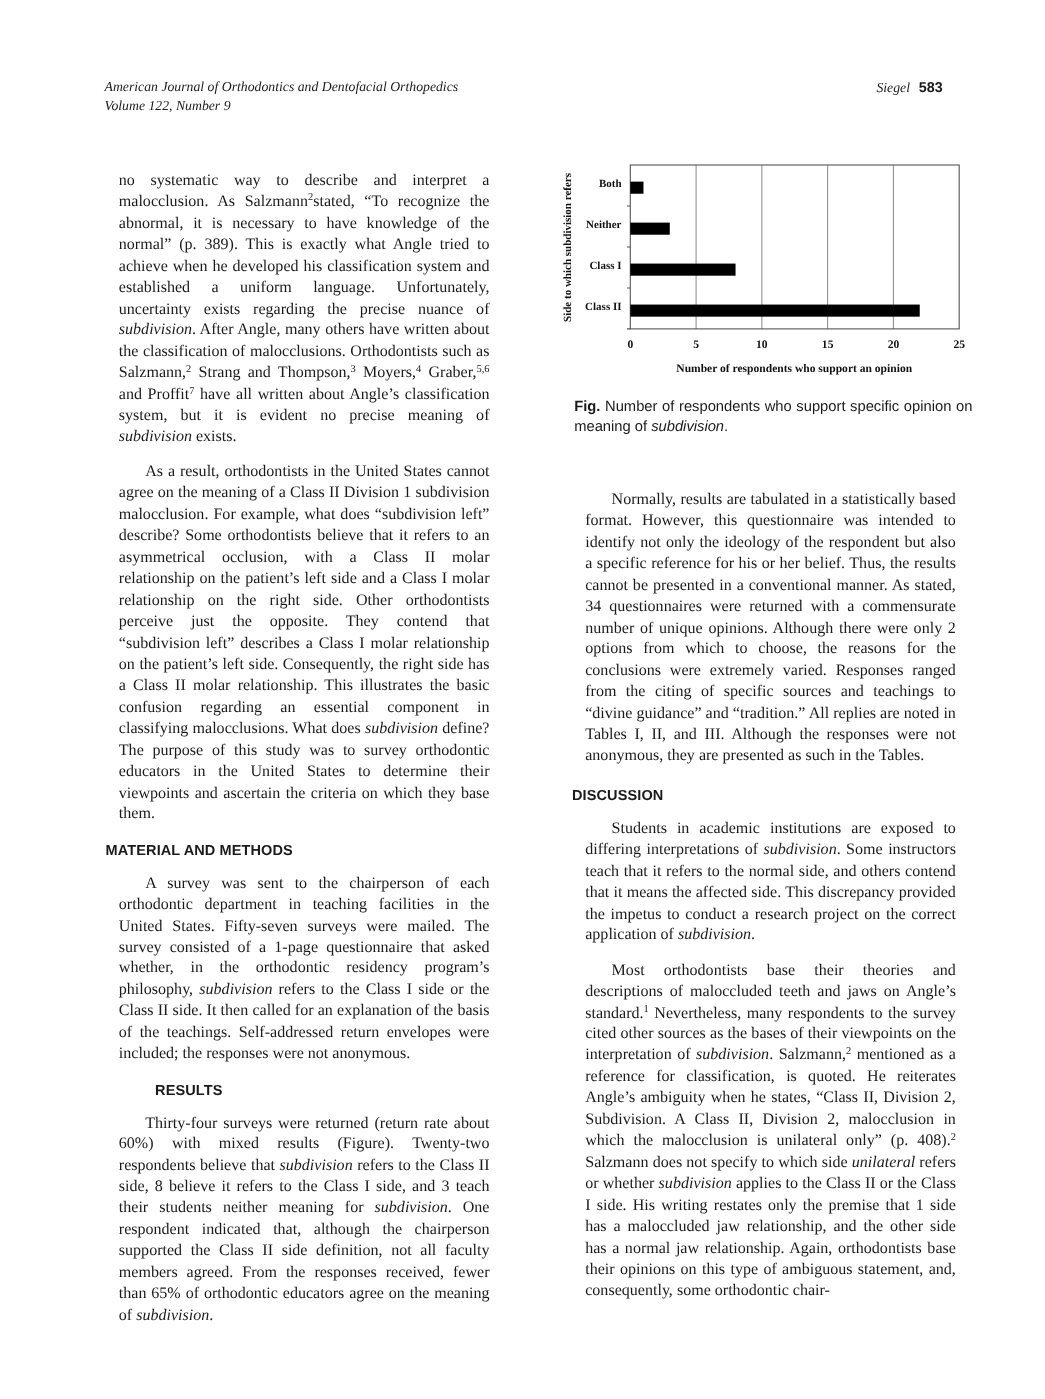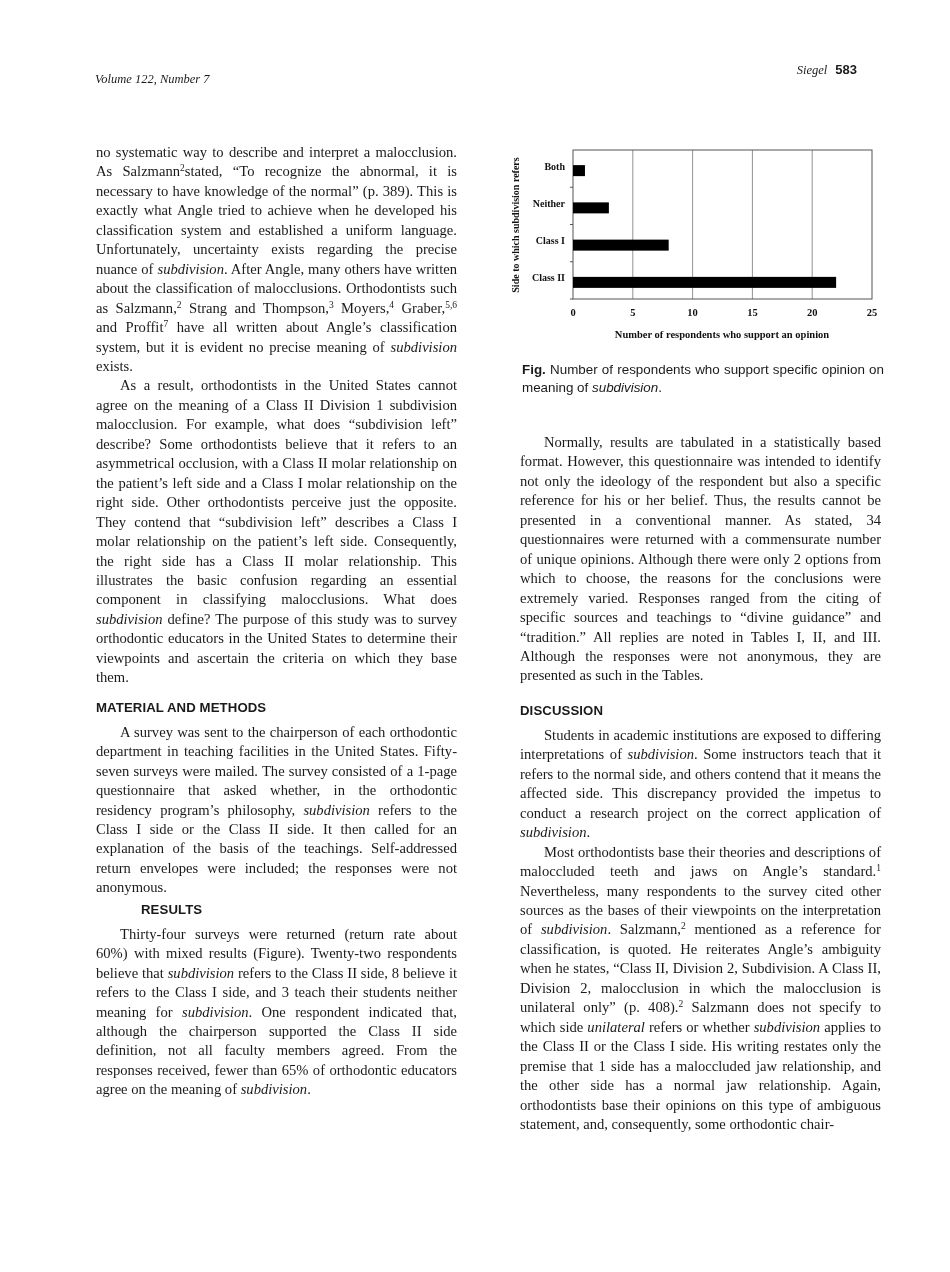"American Journal of Orthodontics and" div { html: none -> <div>American Journal of Orthodontics and Dentofacial Orthopedics</div> }
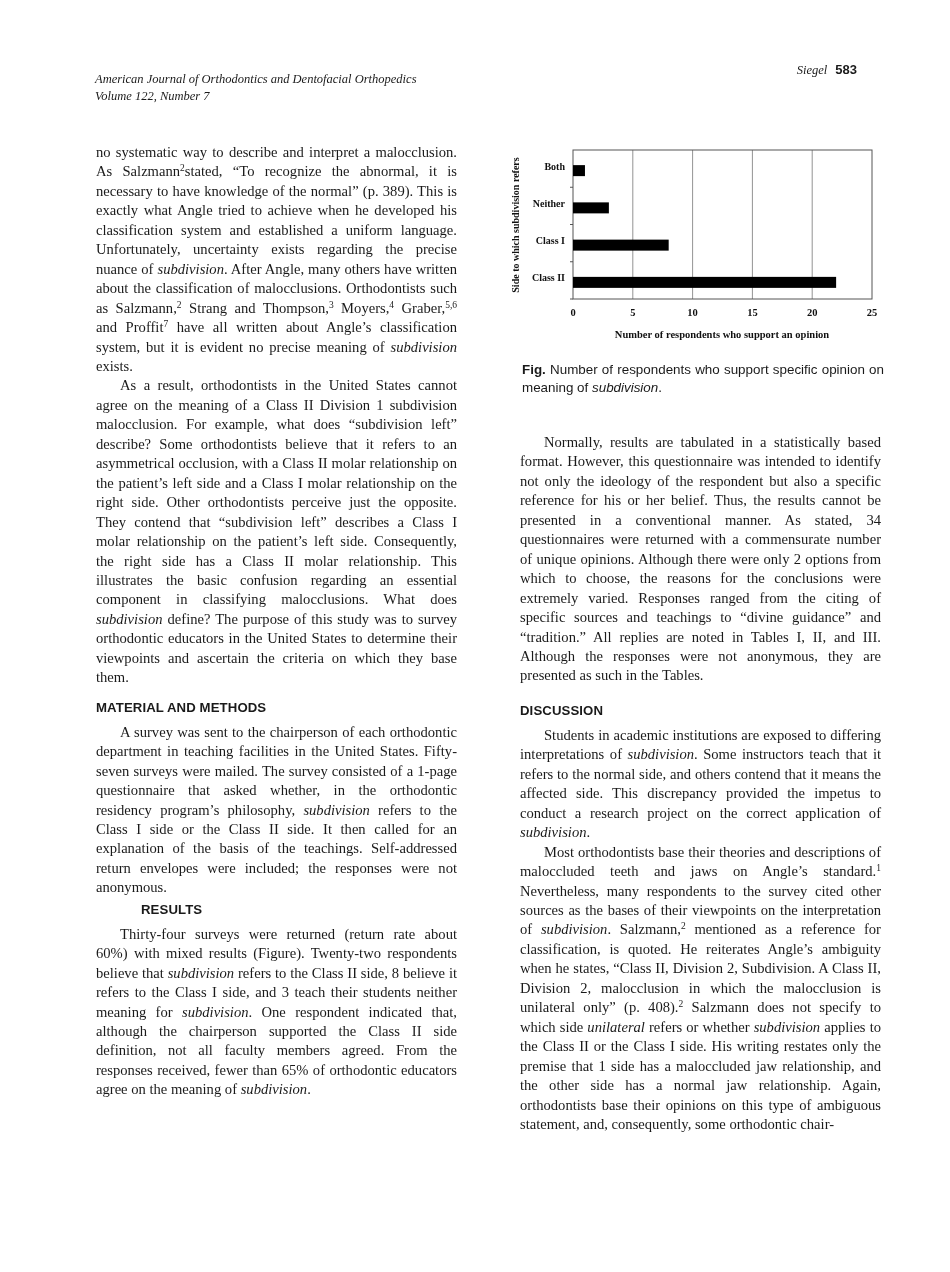"Siegel 583" .header-right { top: 61px -> 71px }
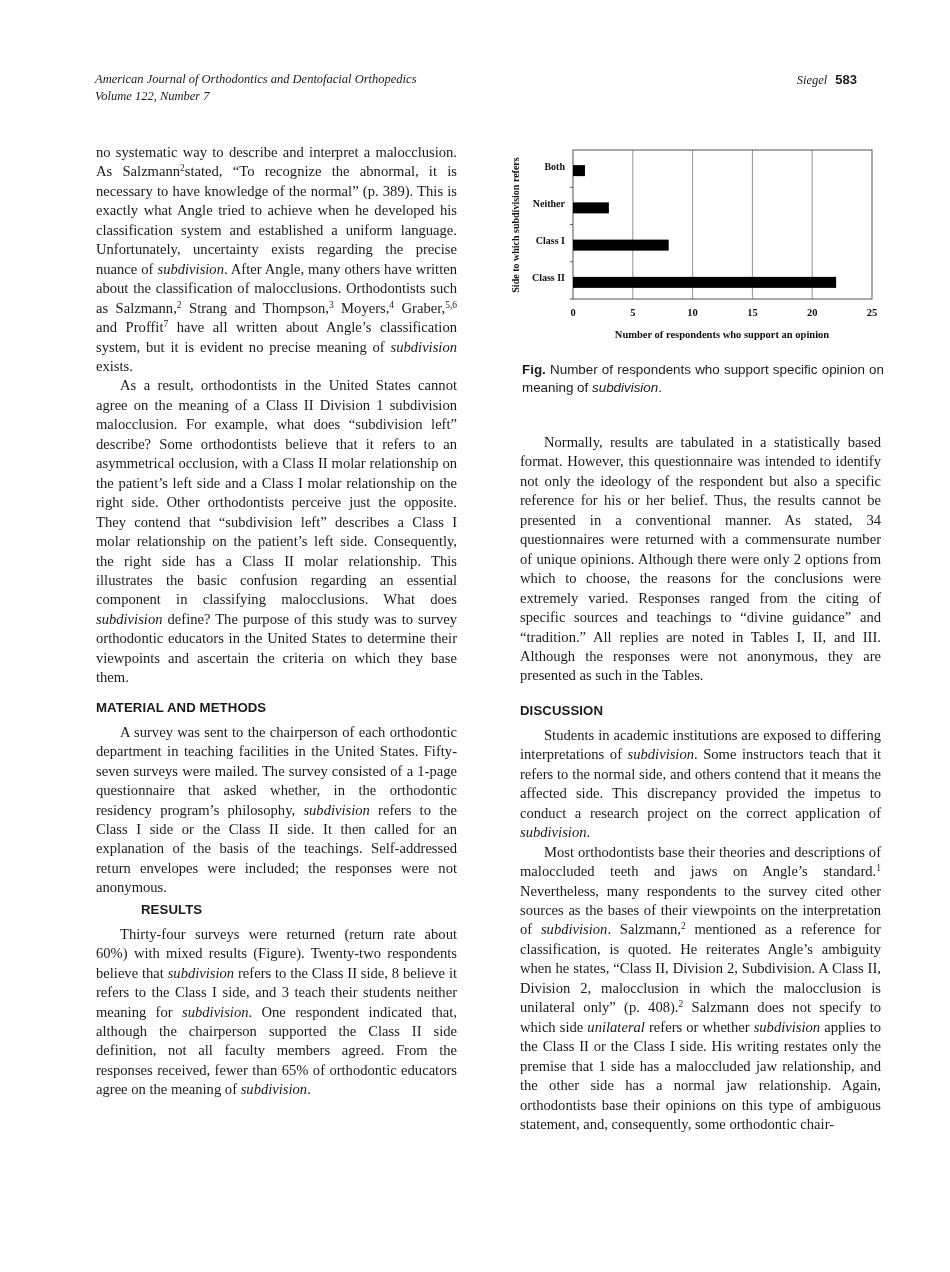"Volume 122, Number 7" div { text: 7 -> 9 }
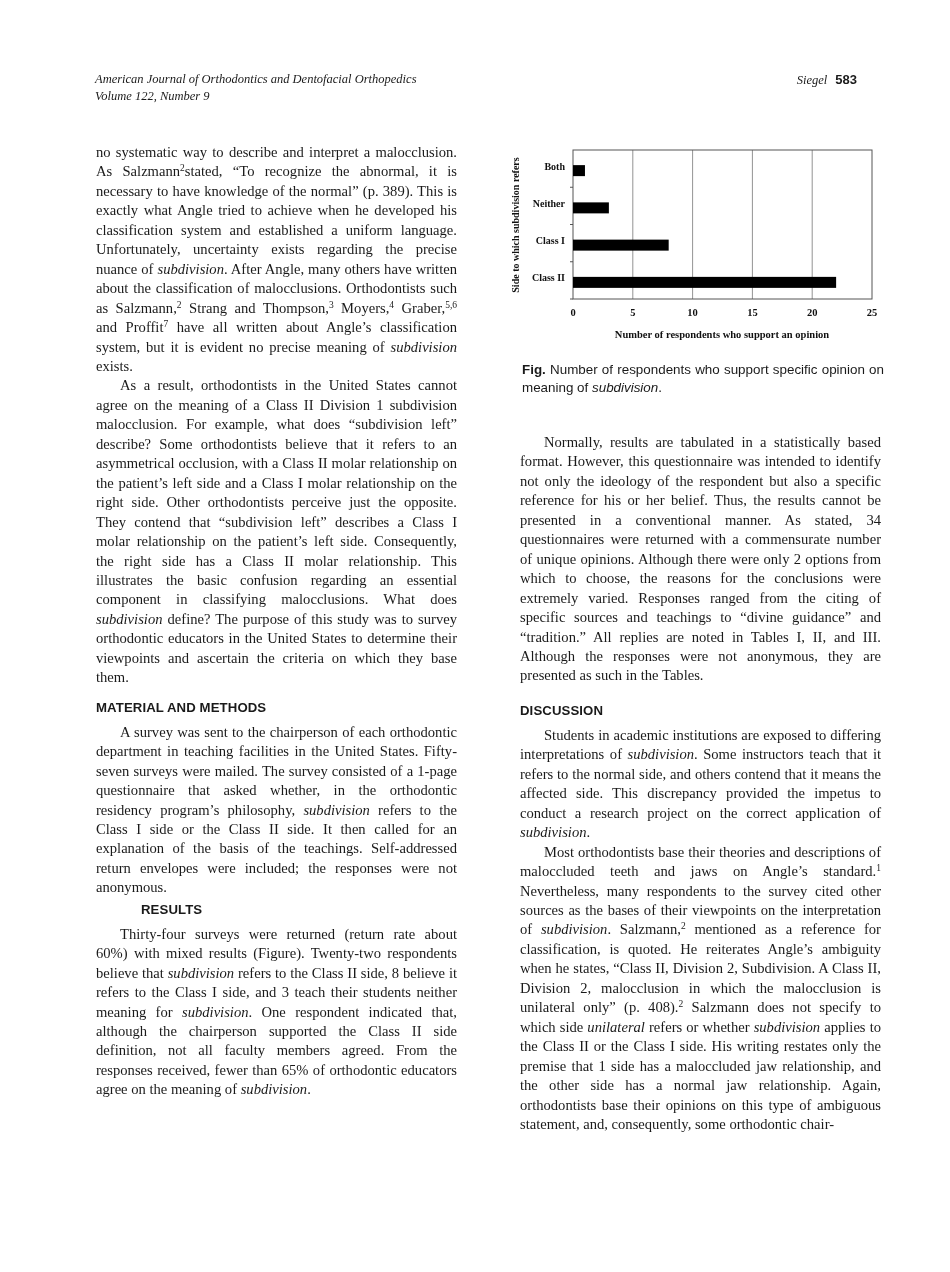"no systematic way to describe" .col p { margin: 0 -> 12px }
